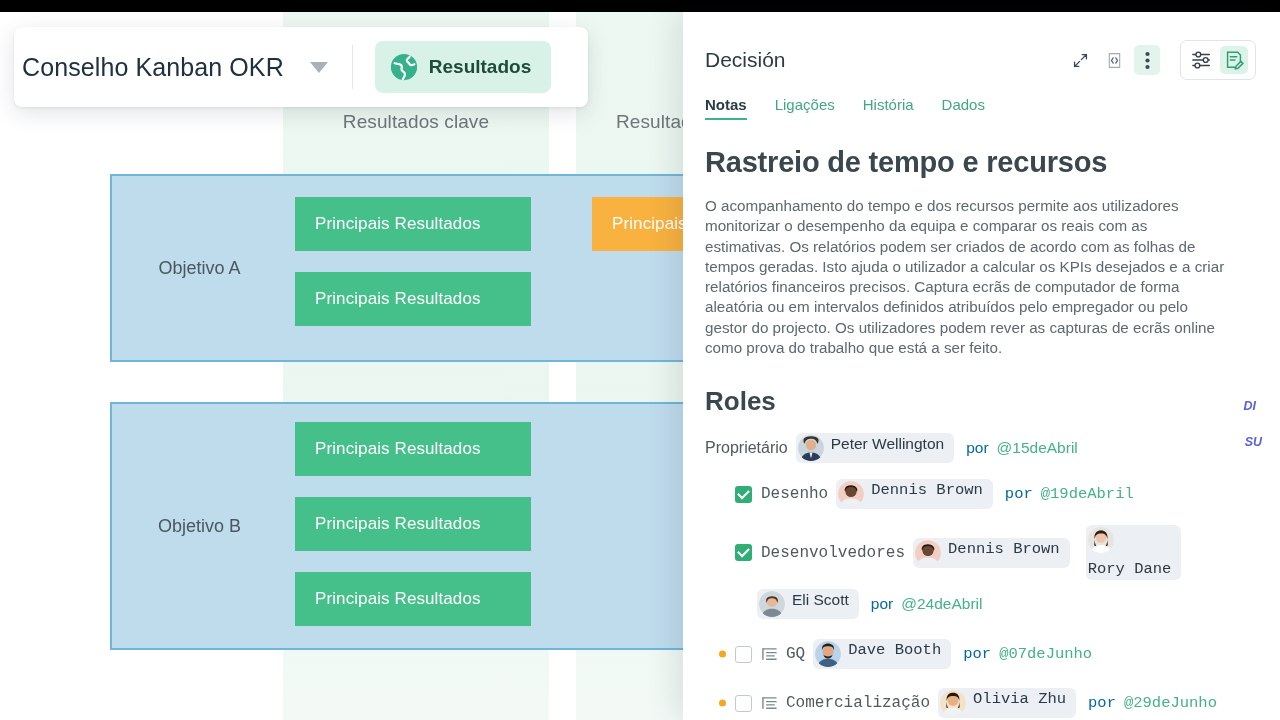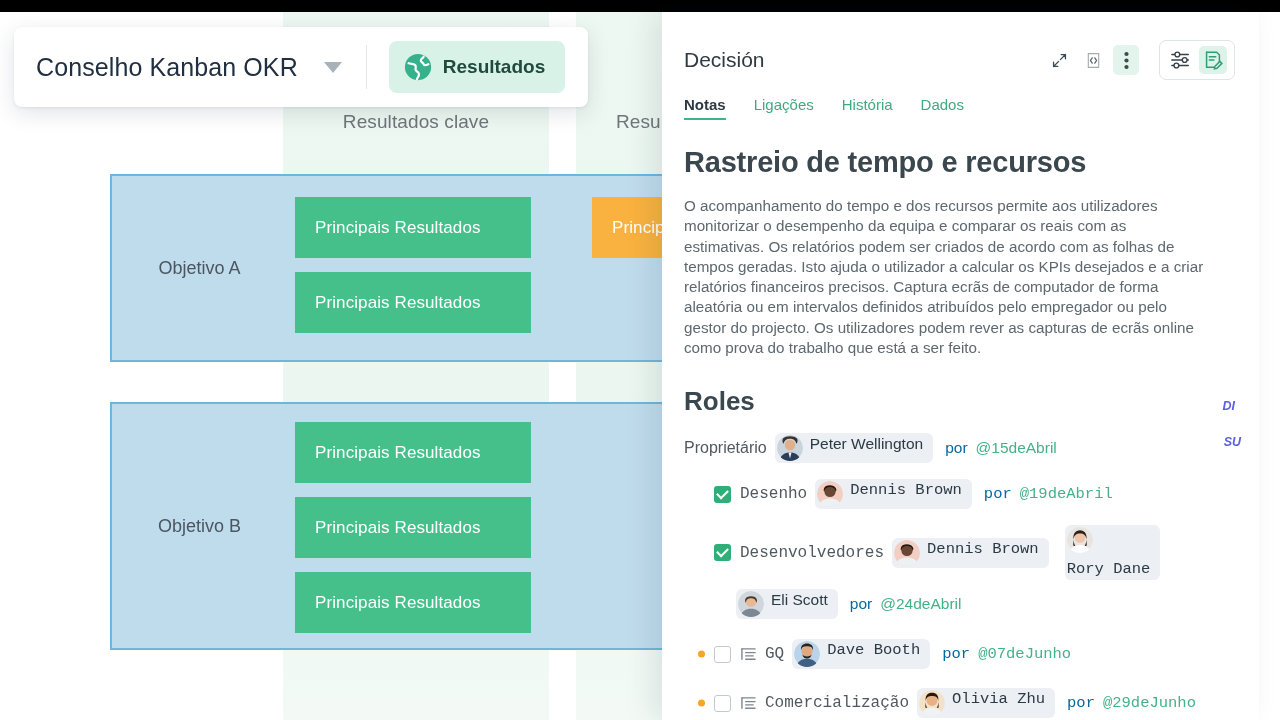"Conselho Kanban OKR" .title-card { padding: 0 22px -> 0 8px }
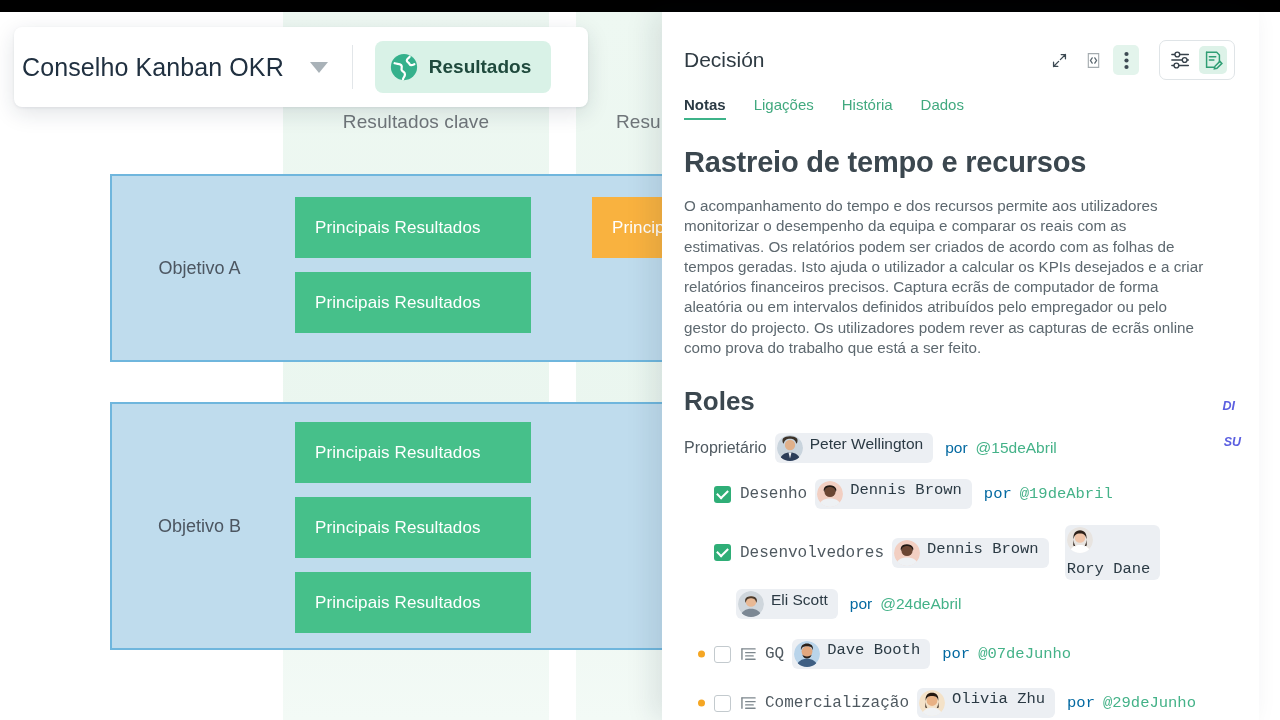"Decisión" .panel { left: 662px -> 683px }
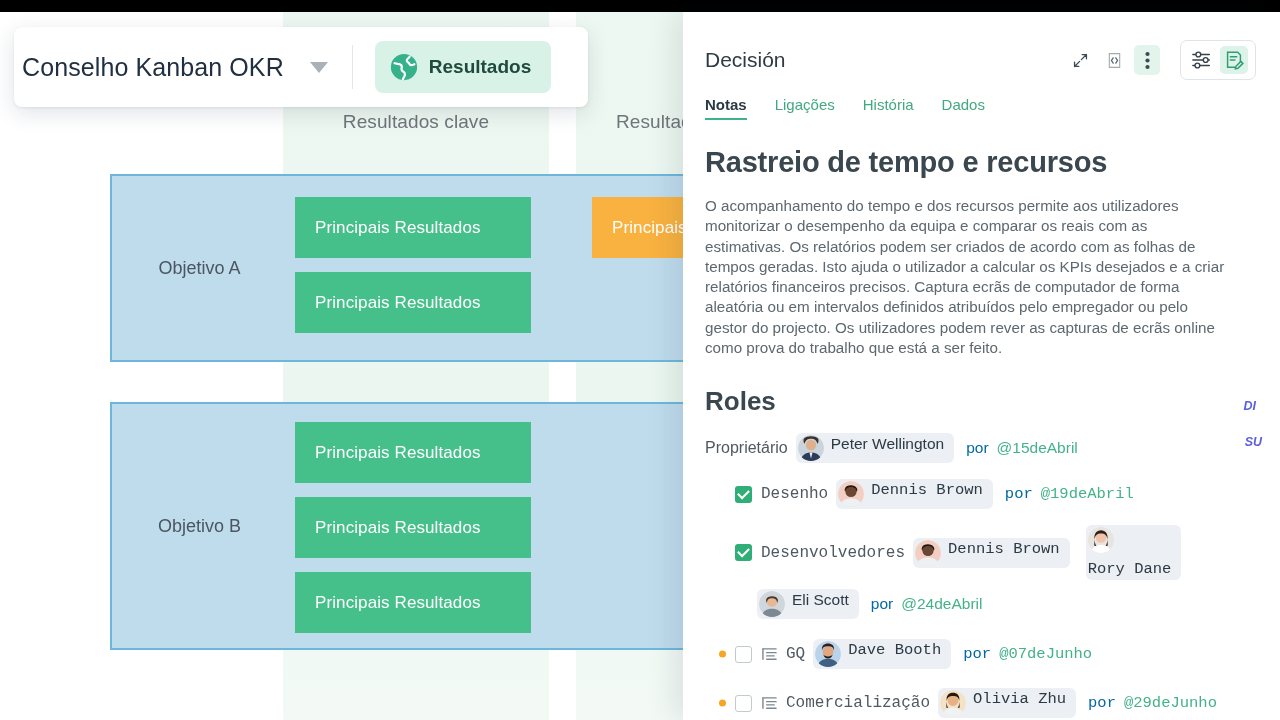"Principais Resultados" .kr { height: 61px -> 54px }
